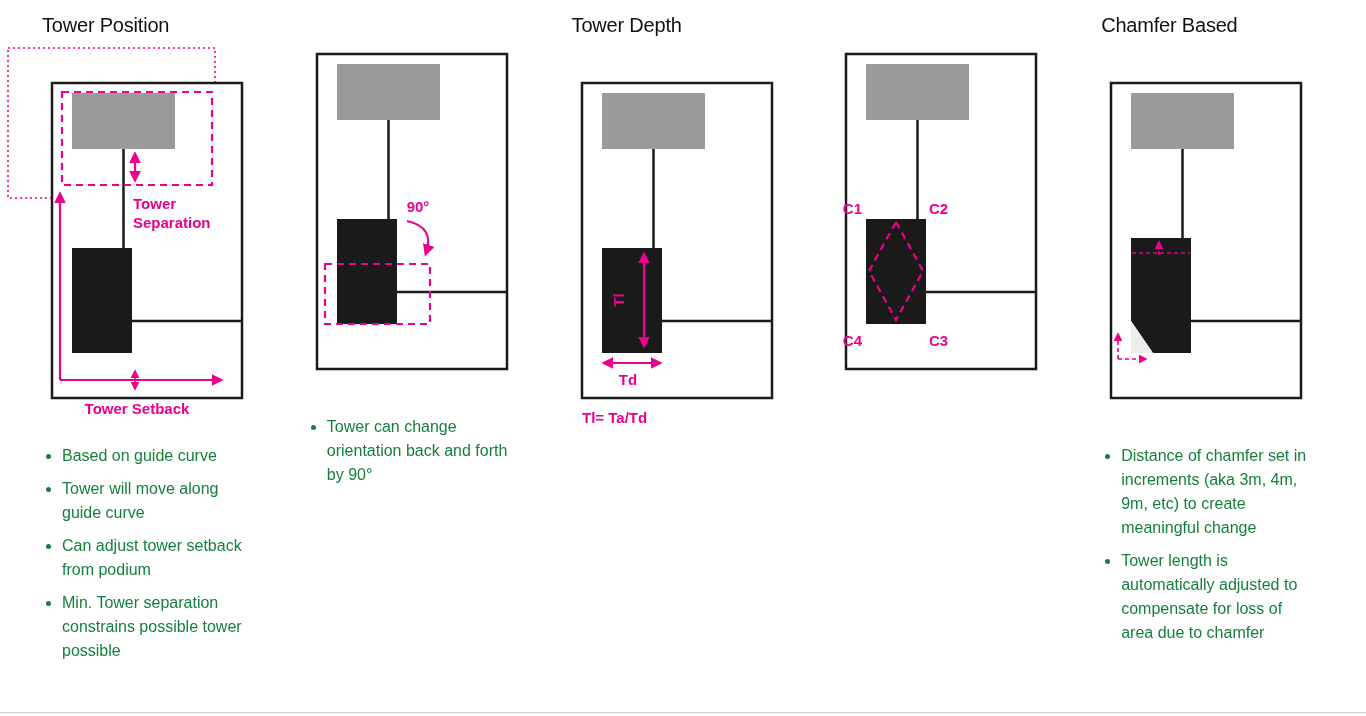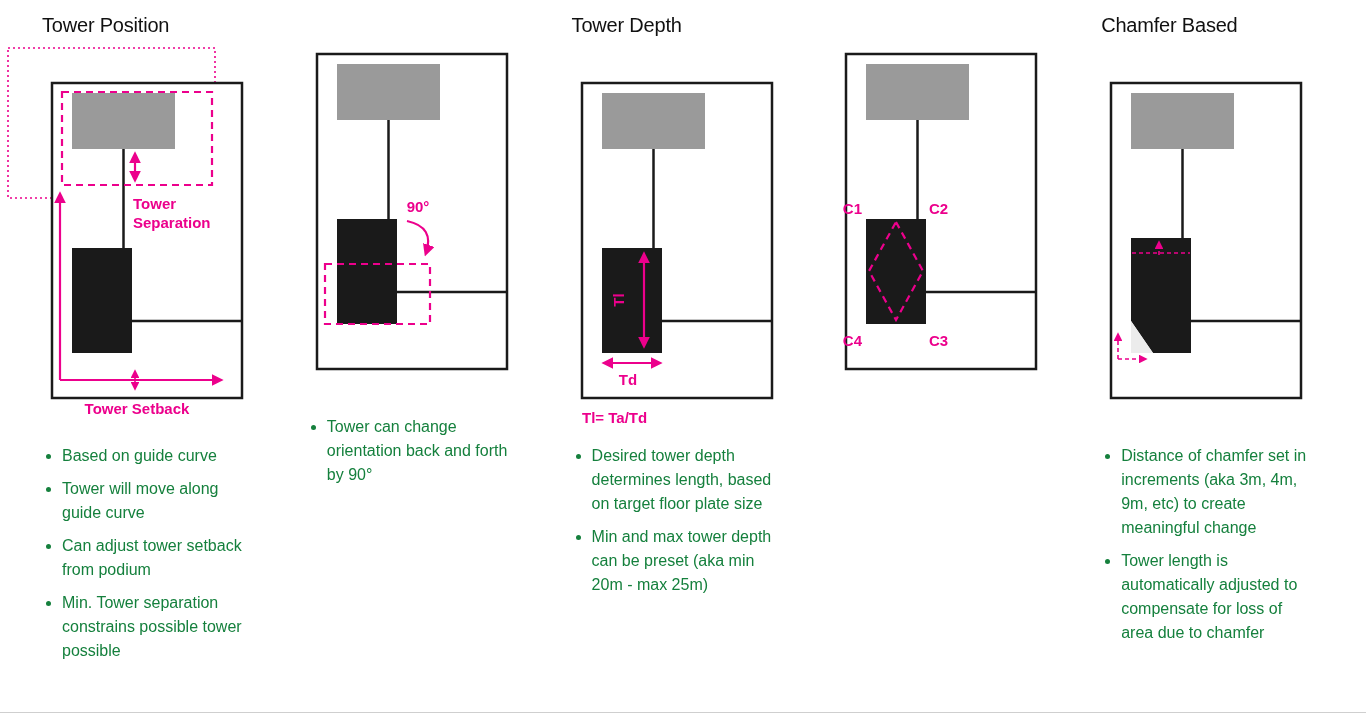"Desired tower depth determines length," ul { html: <ul> <li>Desired tower depth determines length, based on target floor plate size</li> <li>Min and max tower depth can be preset (aka min 20m - max 25m)</li> </ul> -> none }
